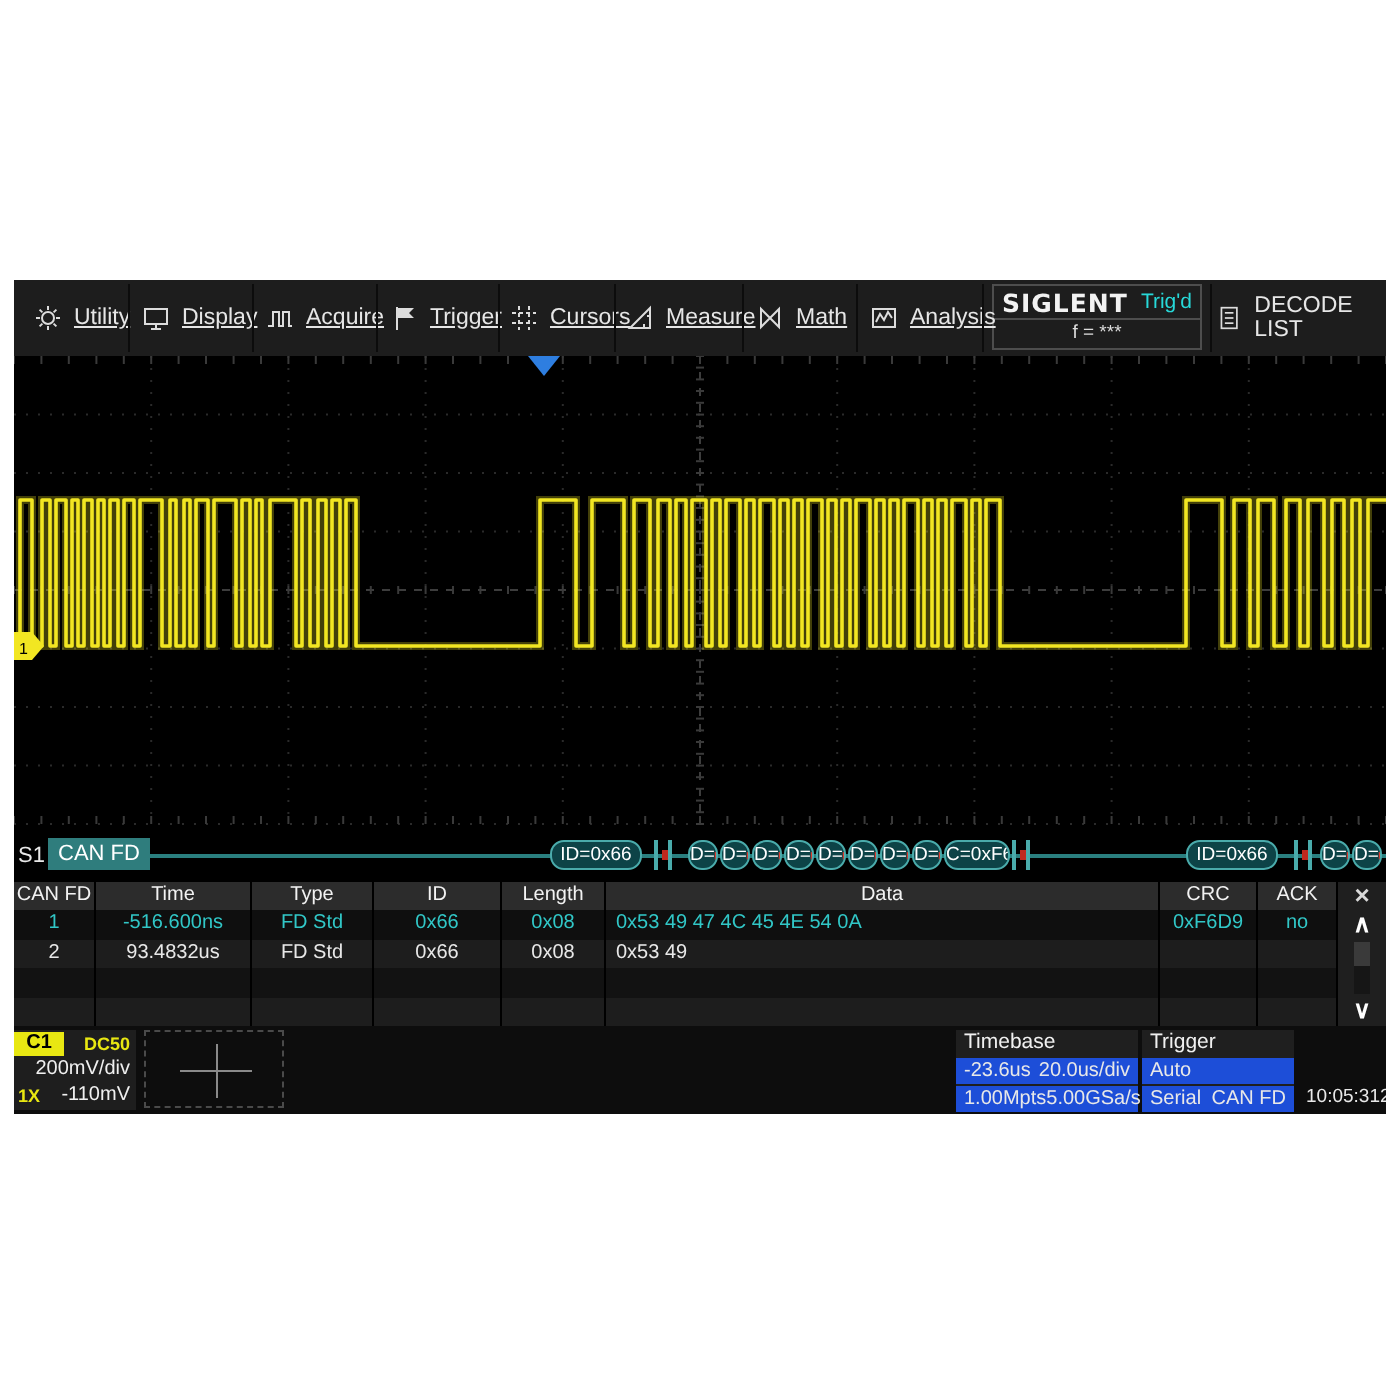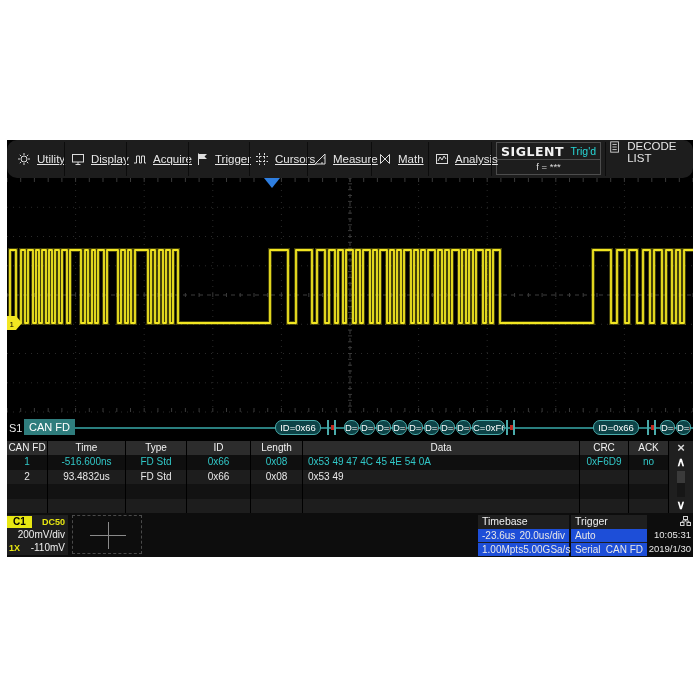"SIGLENT" #menubar { border-radius: 10px -> none }
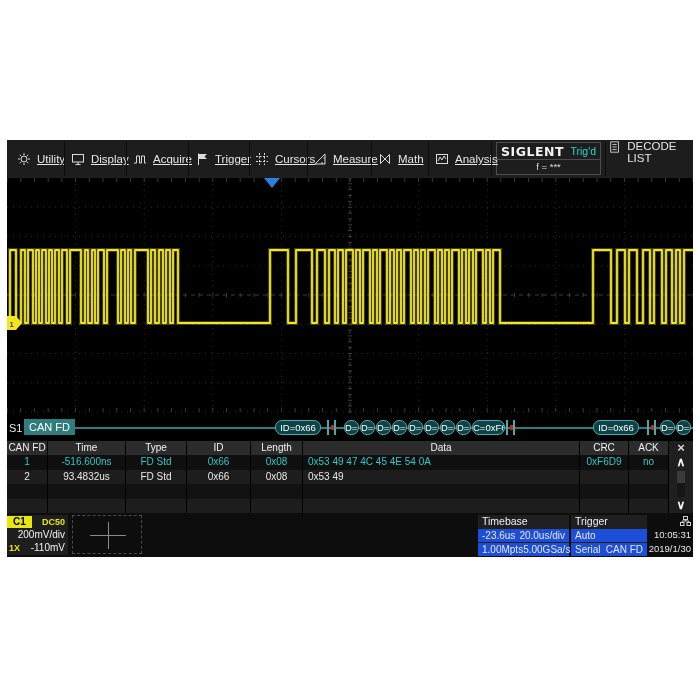"DECODE LIST" #decode-list { align-items: none -> center }
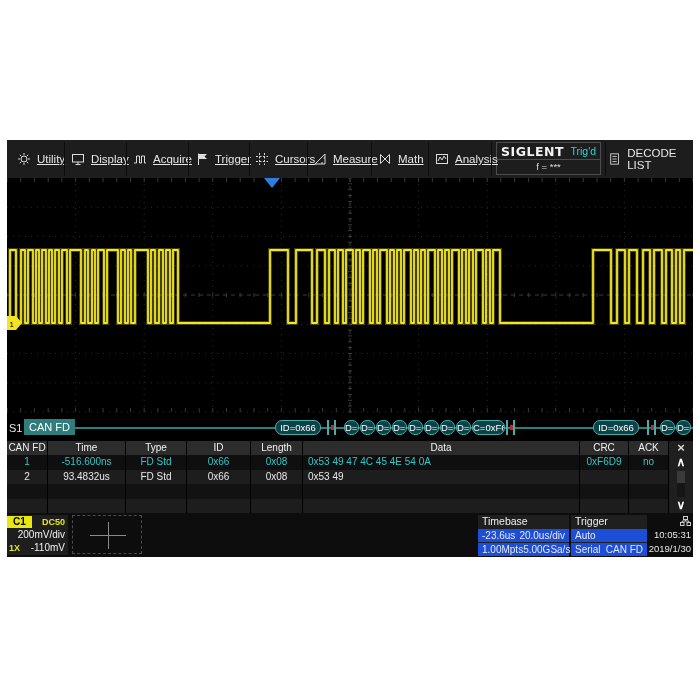"10:05:31" #clock-box { flex-direction: column -> row }
